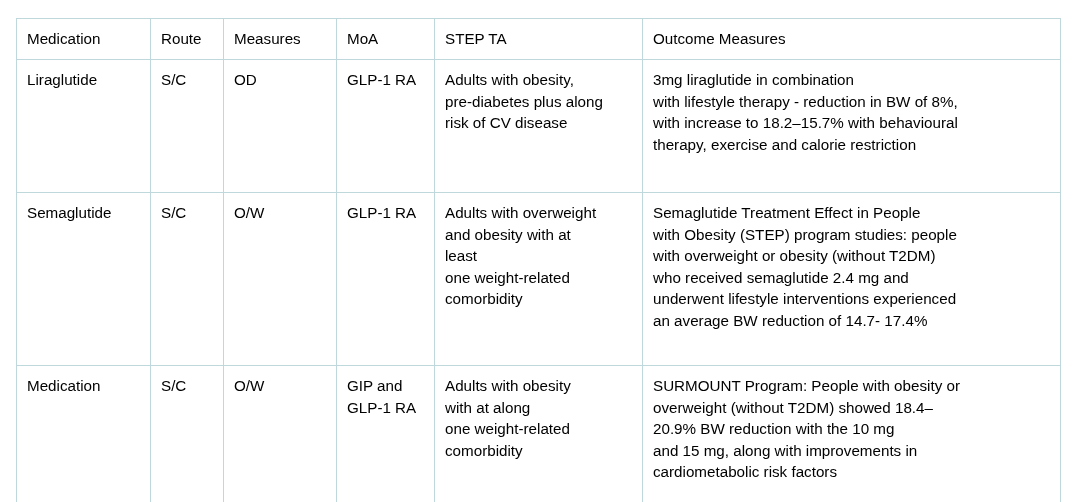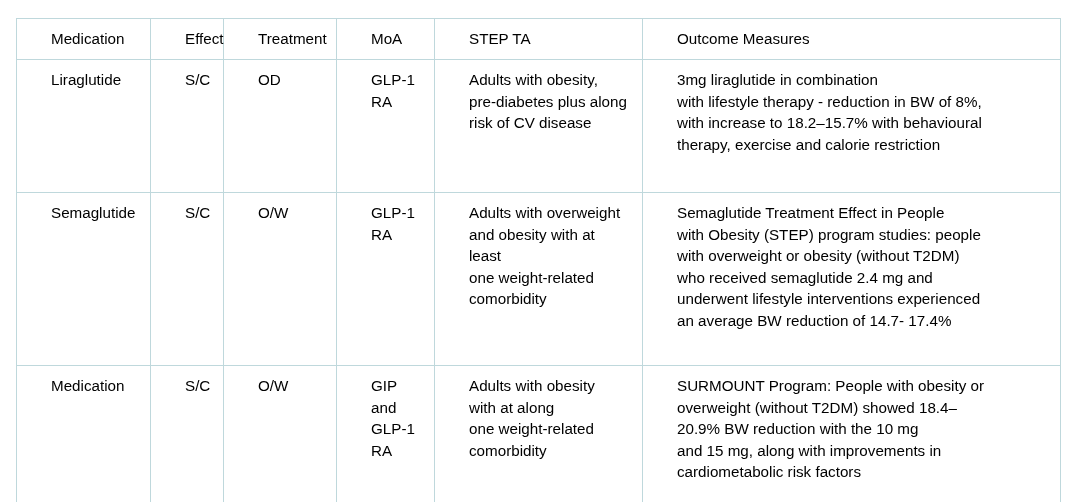"Medication" .cell-text { margin-left: 24px -> none }
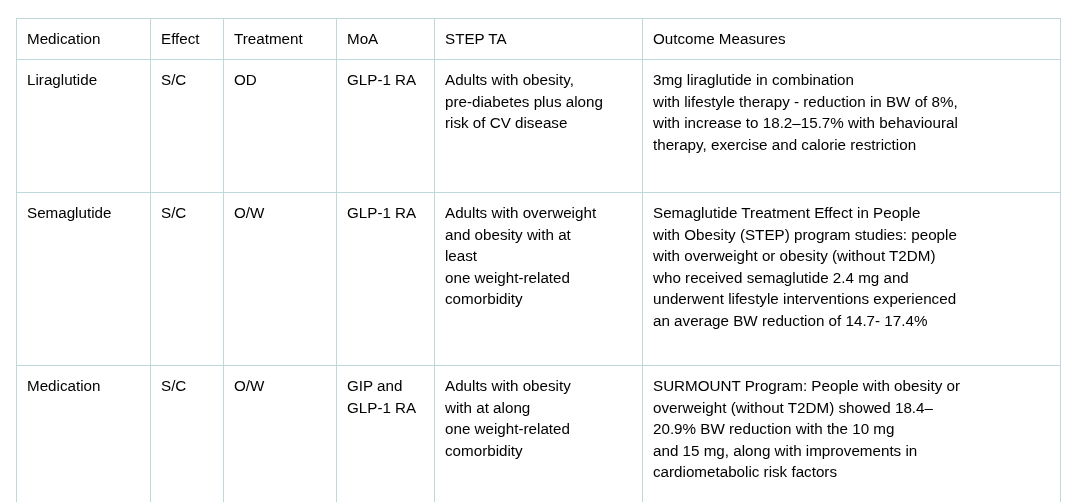"Effect" span.cell-text { text: Effect -> Route }
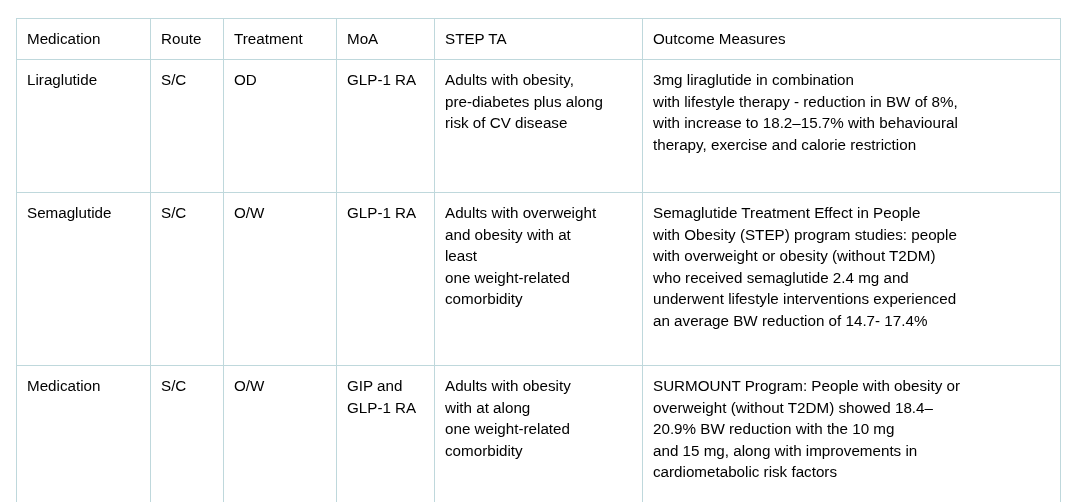"Treatment" span.cell-text { text: Treatment -> Measures }
